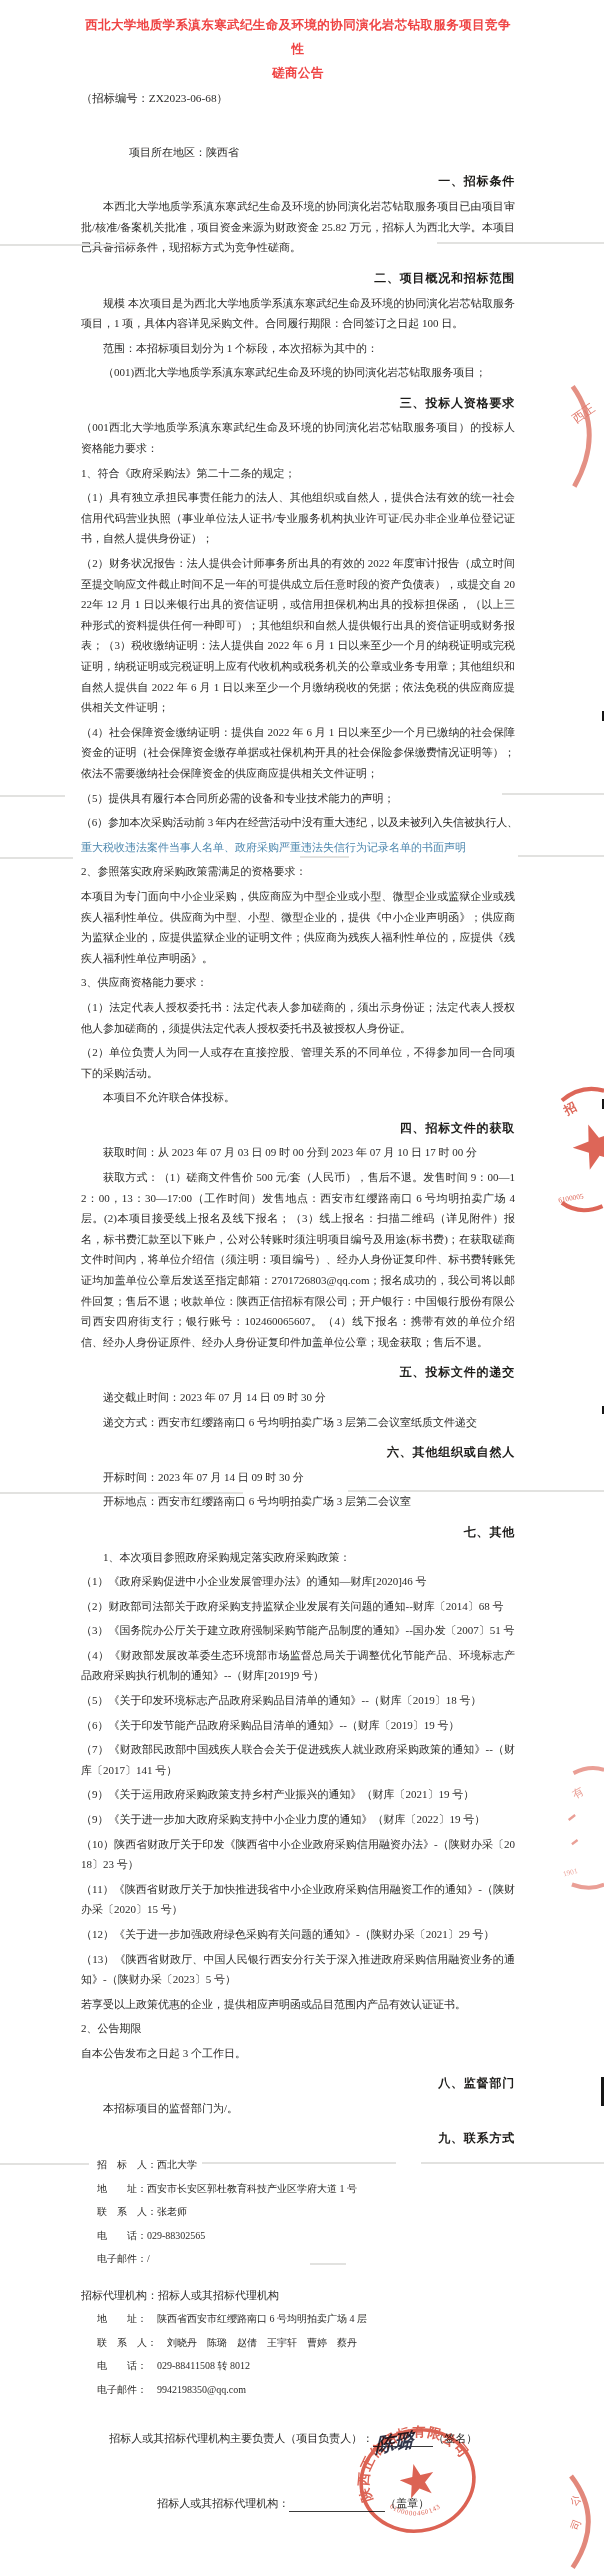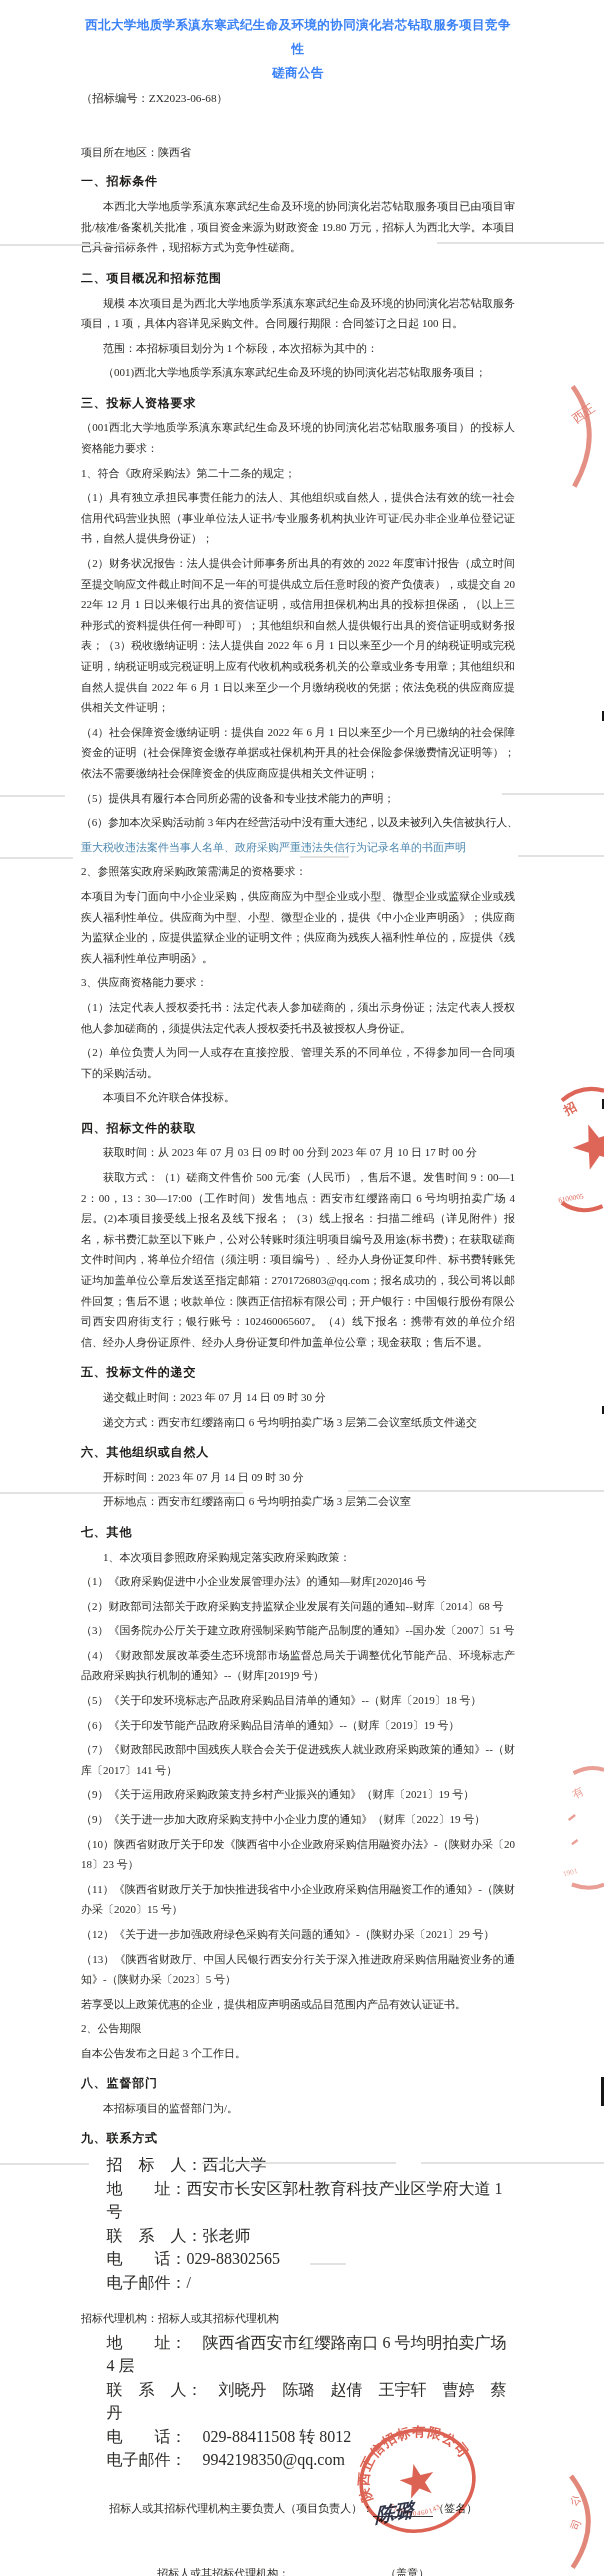"西北大学地质学系滇东寒武纪生命及环境的协同演化岩芯钻取服务项目竞争性" .title { color: #3b82f6 -> #ef4444 }
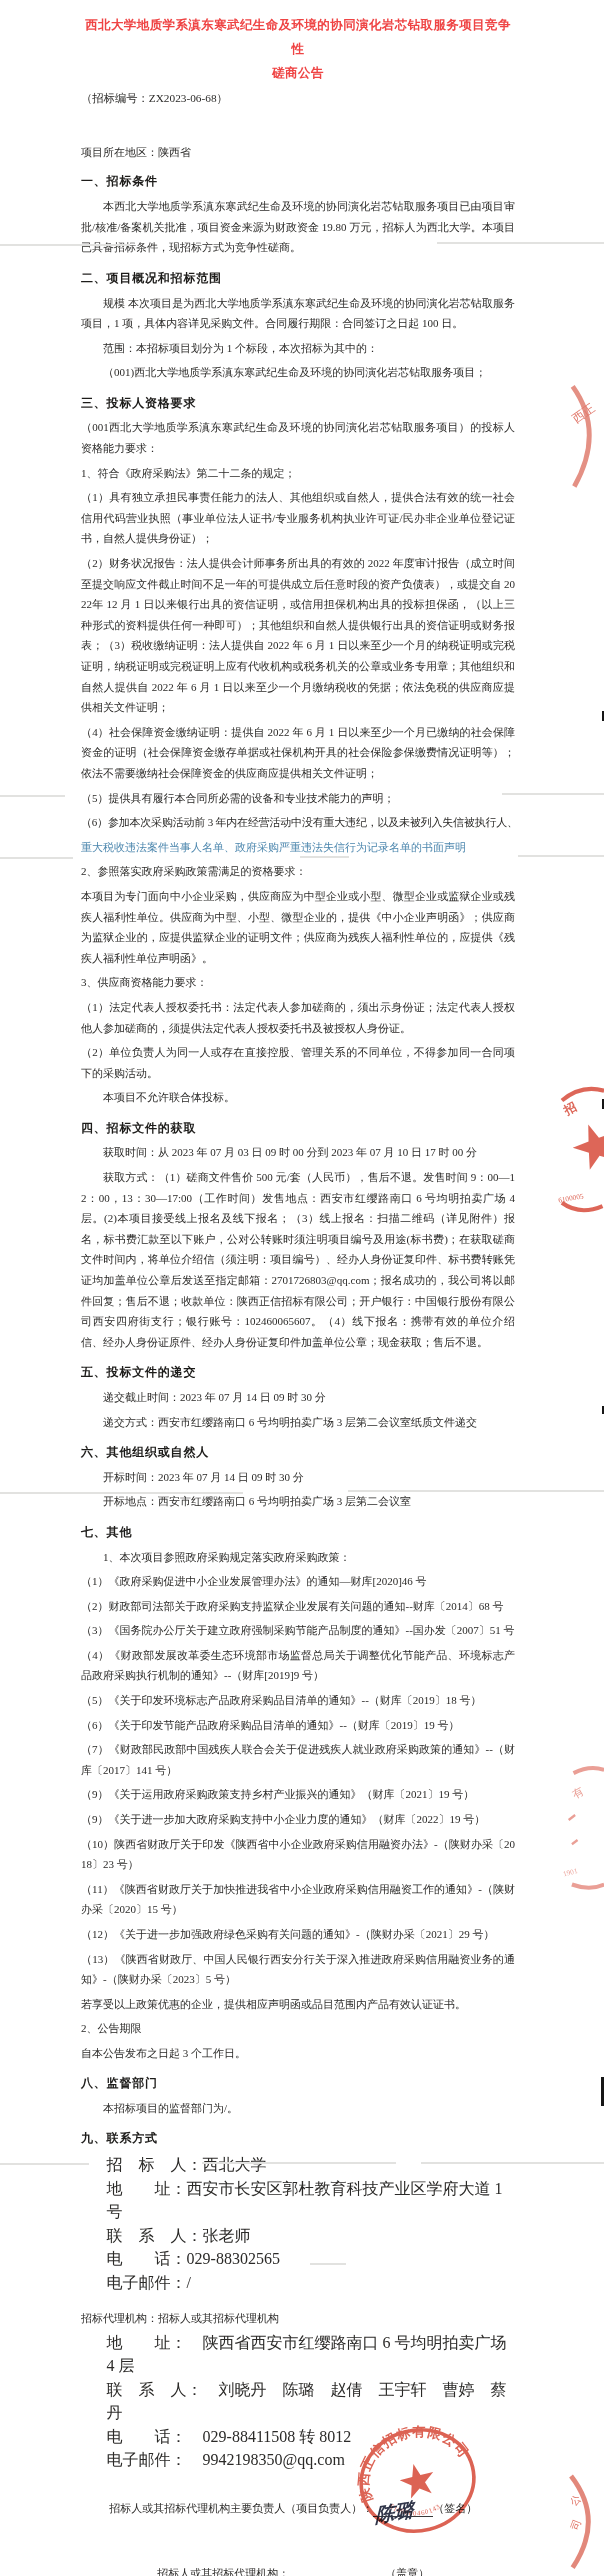"项目所在地区：陕西省" .region { margin-left: none -> 48px }
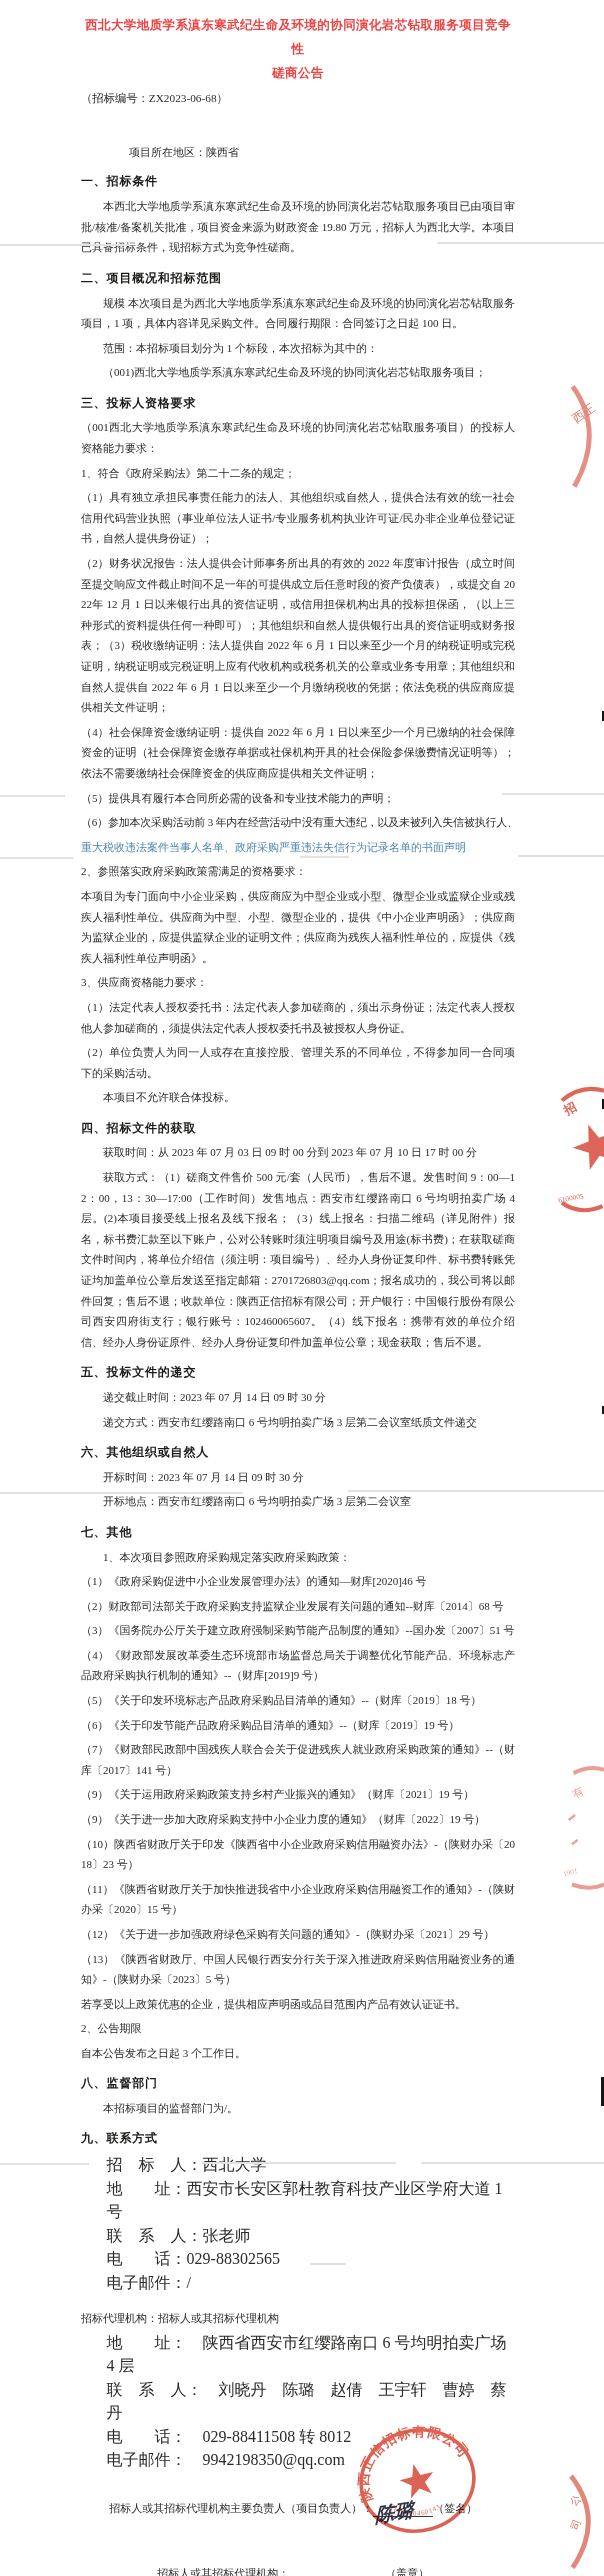"一、招标条件" .h { text-align: none -> right }
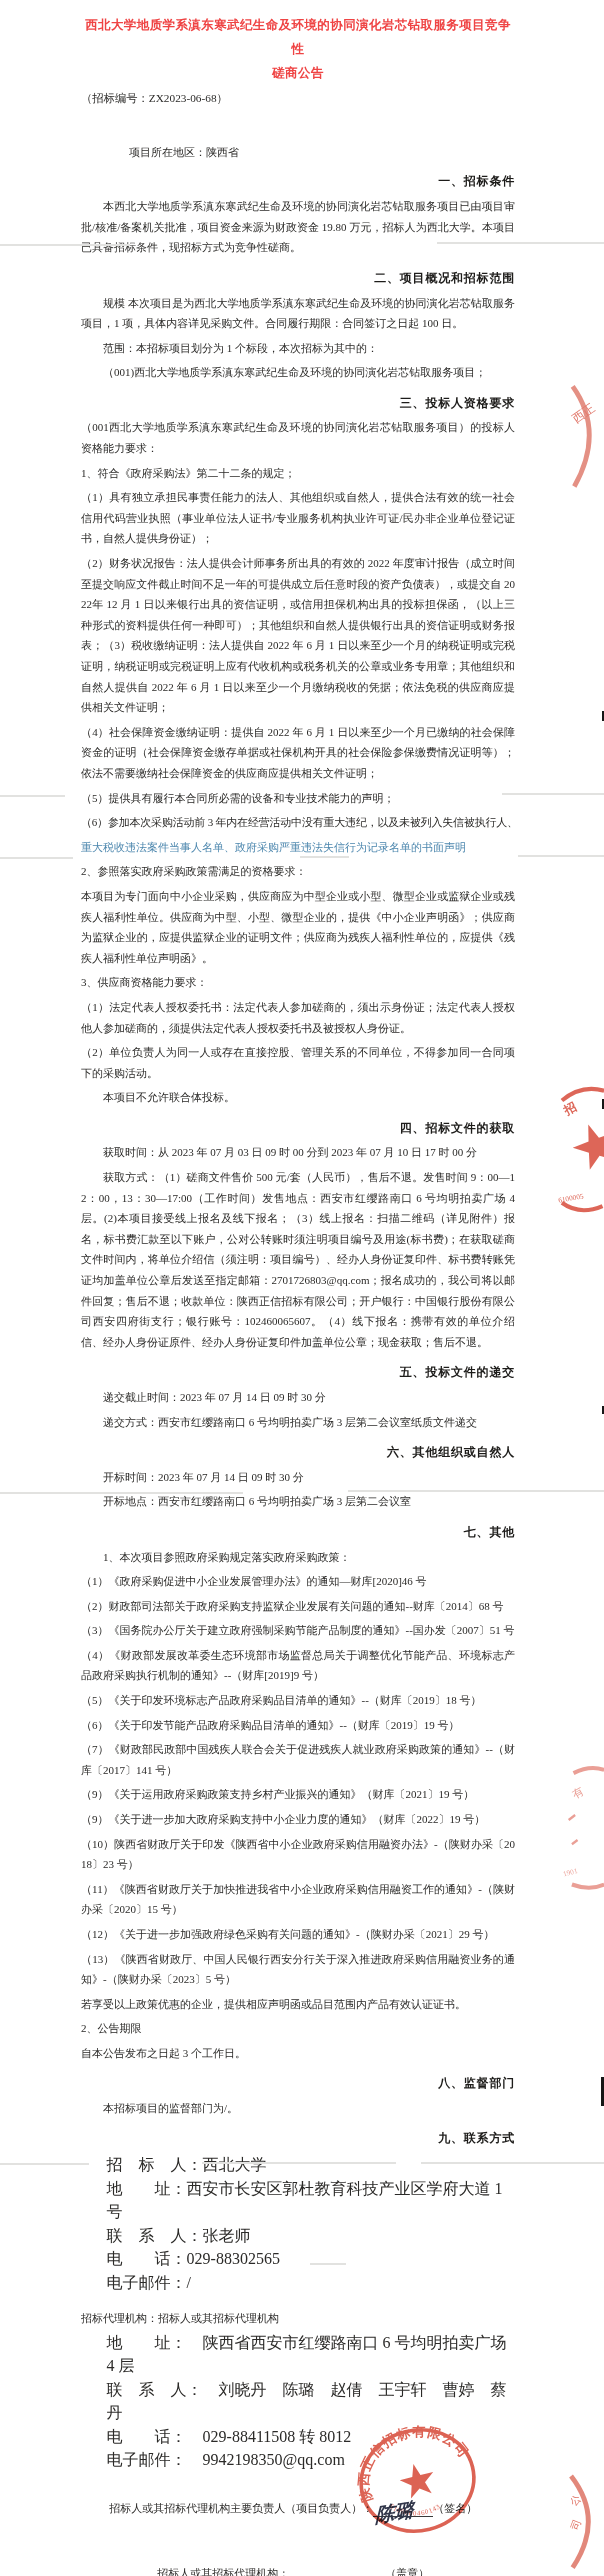"本西北大学地质学系滇东寒武纪生命及环境的协同演化岩芯钻取服务项目已由项目审批/核" div.p { text: 19.80 -> 25.82 }
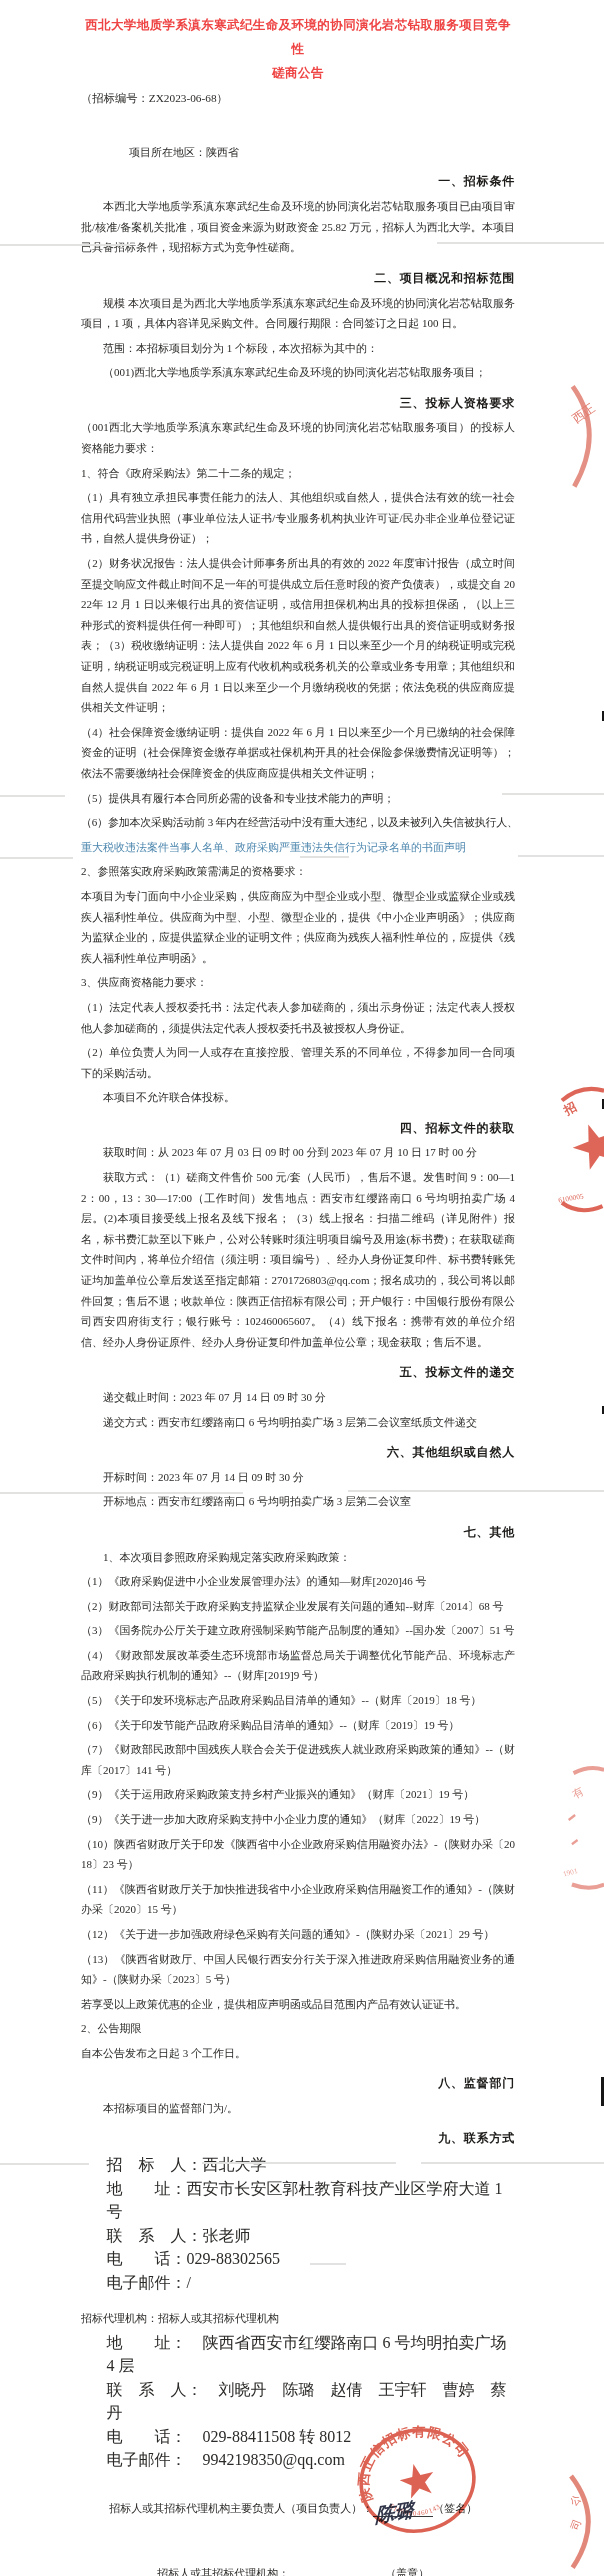"招 标 人：西北大学" .c { font-size: 16px -> 10px }
